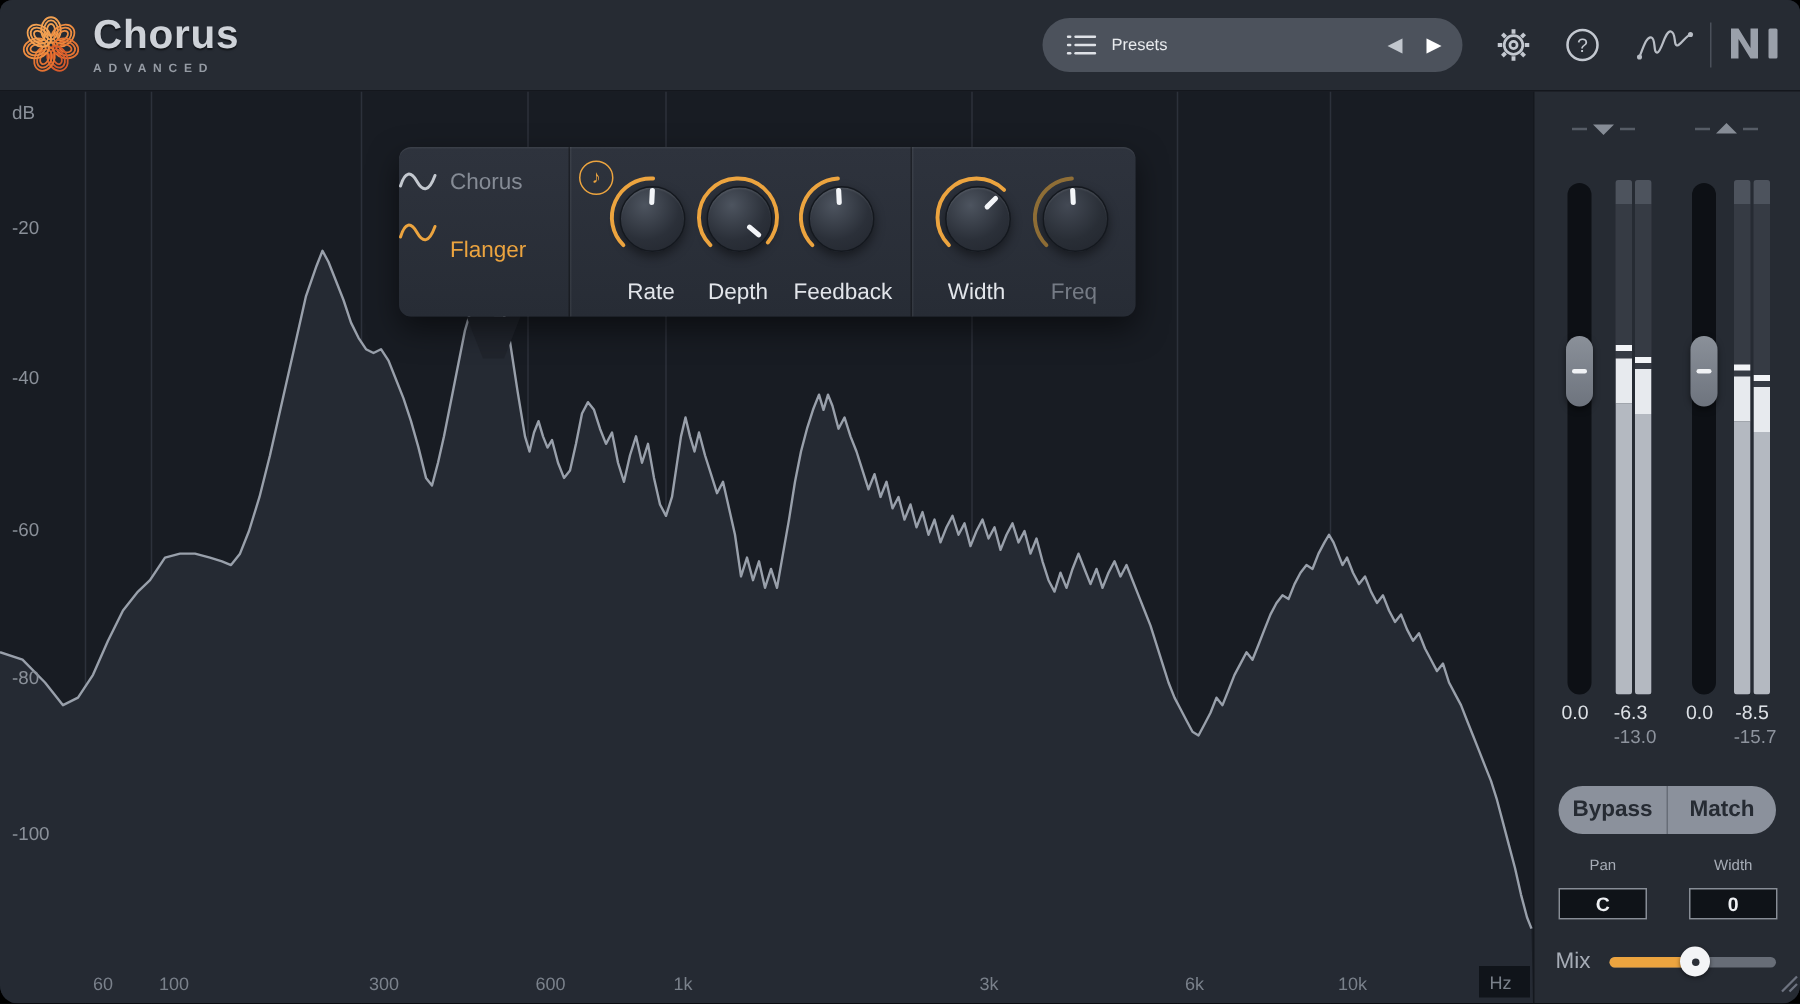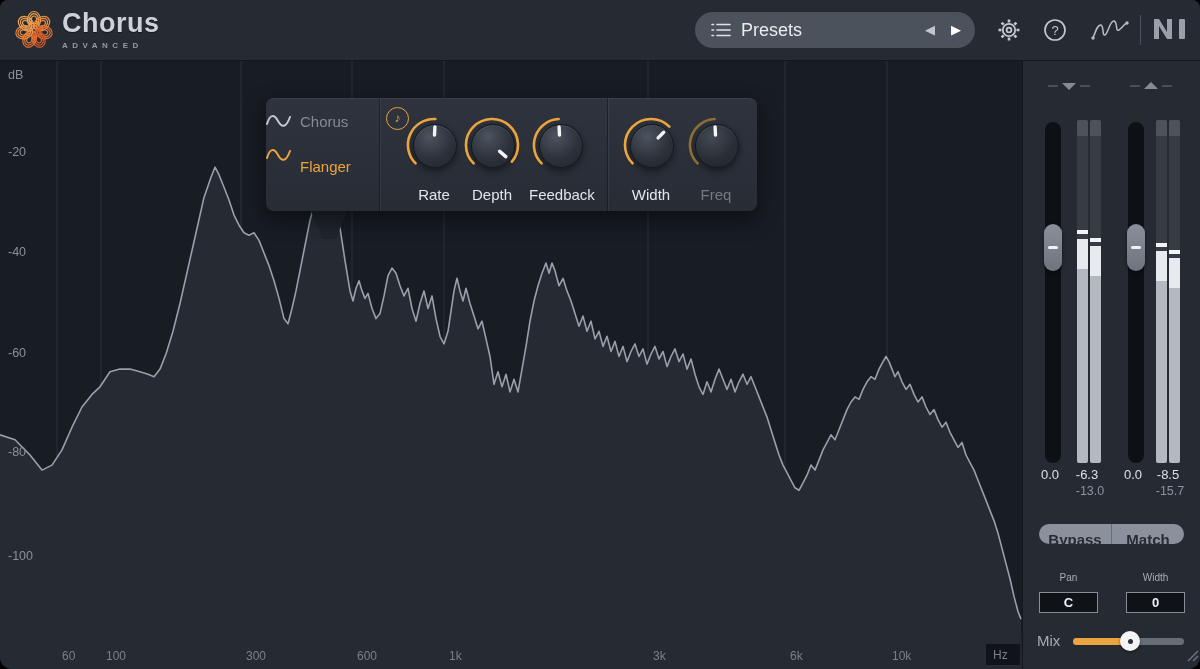"Presets" .presets .plabel { font-size: 18px -> 11px }
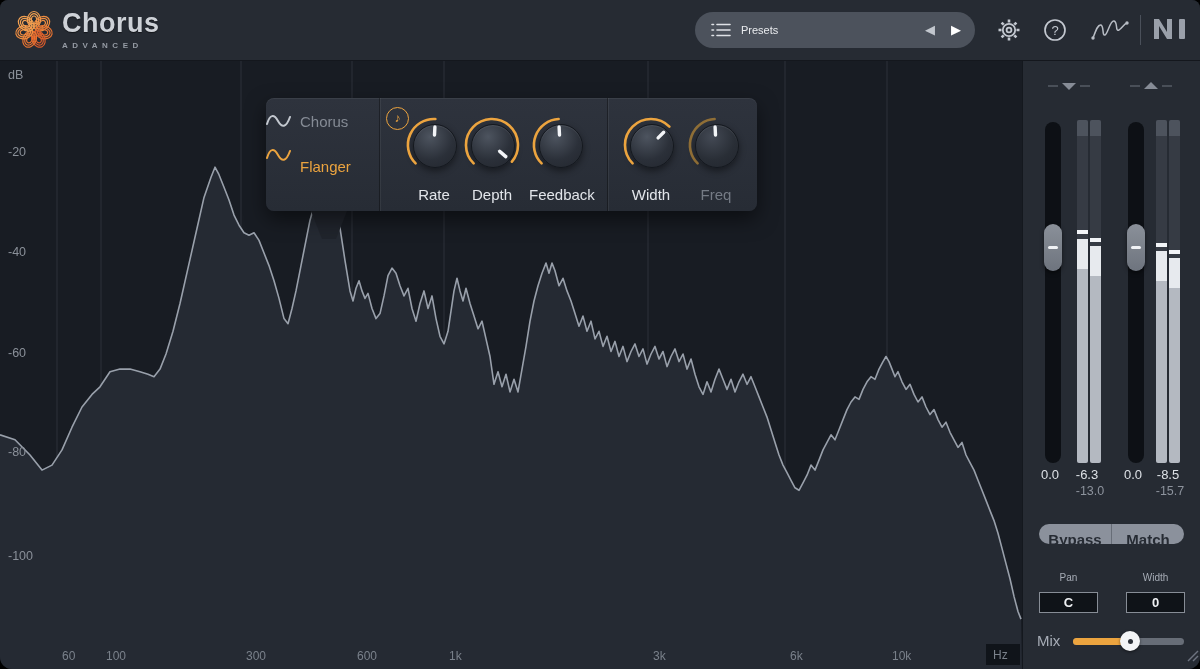"Bypass" .pillbtns { height: 20px -> 32px }
